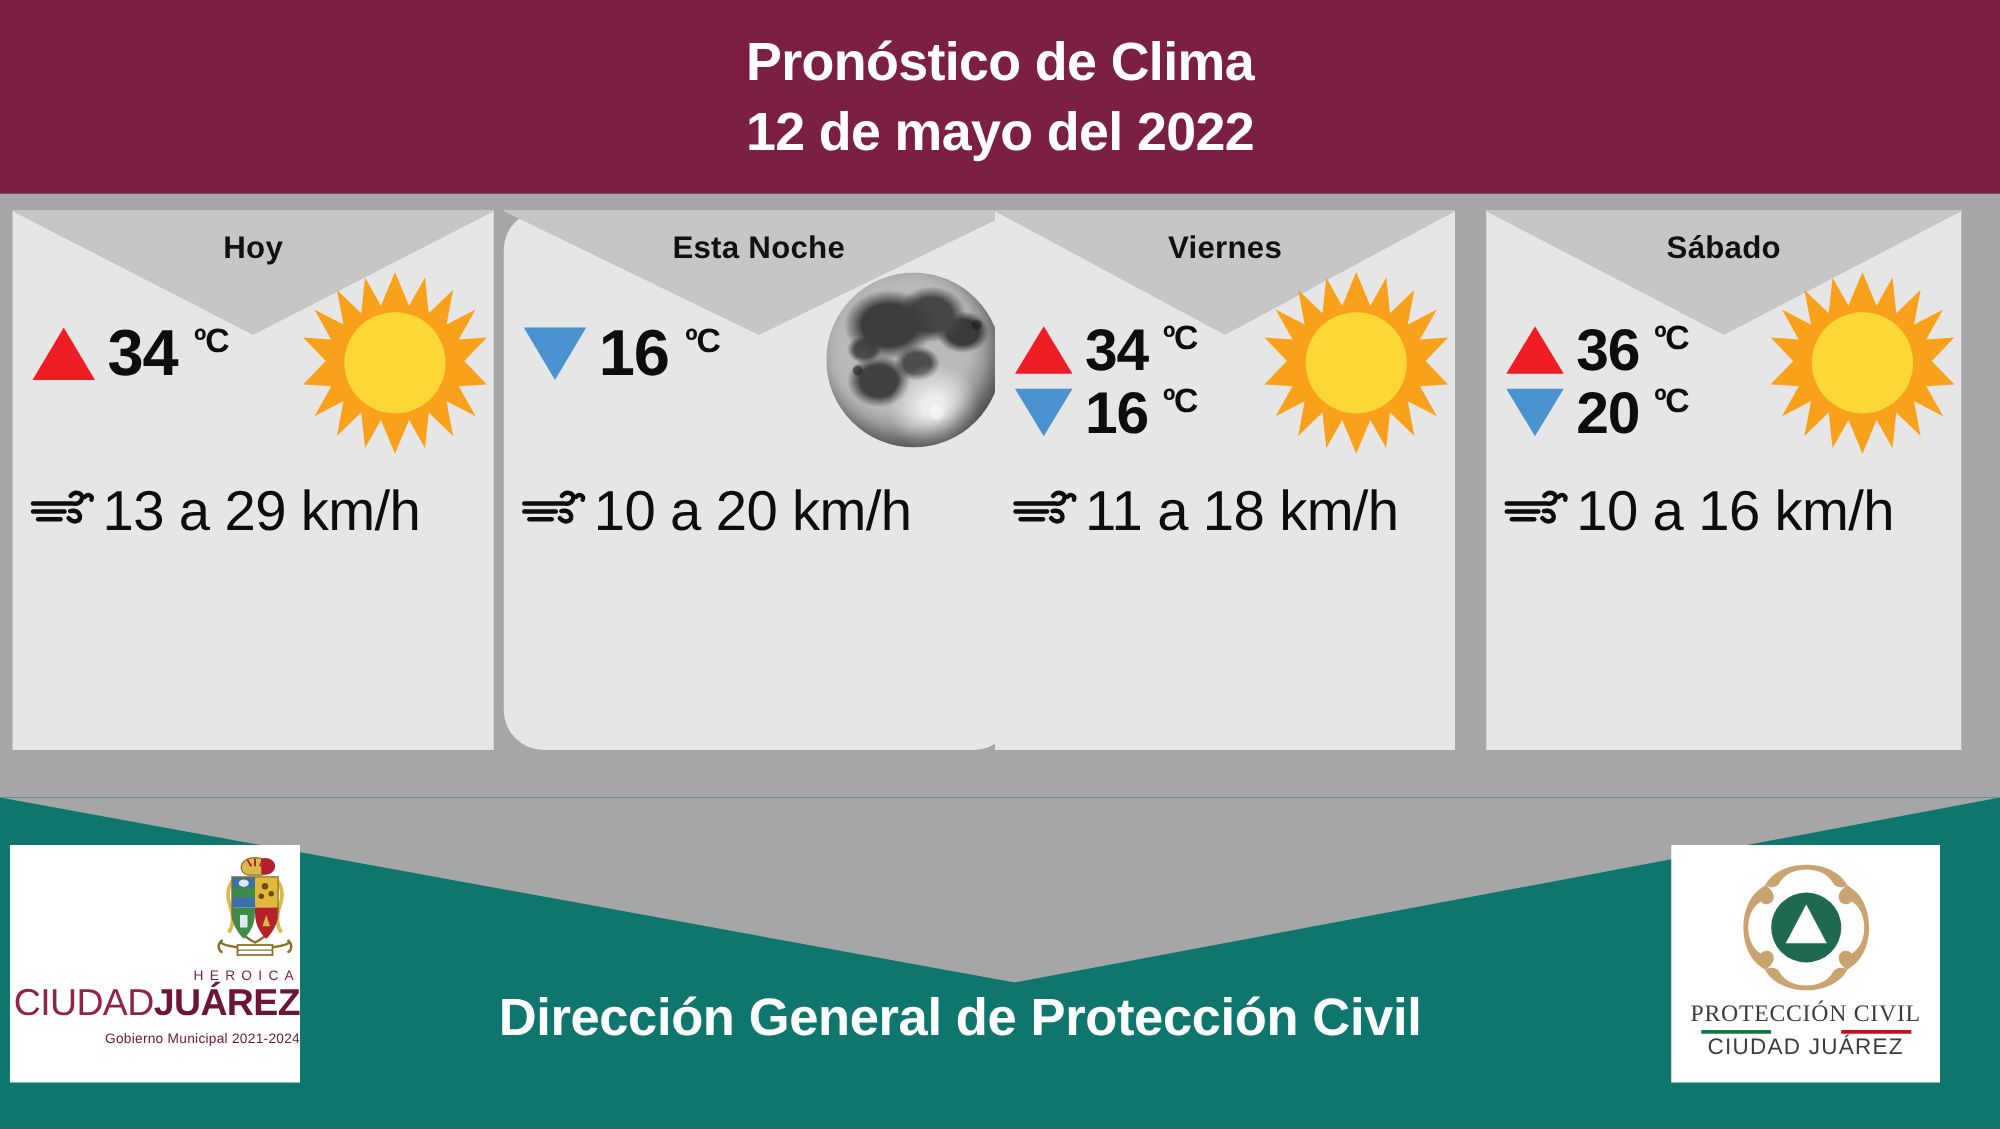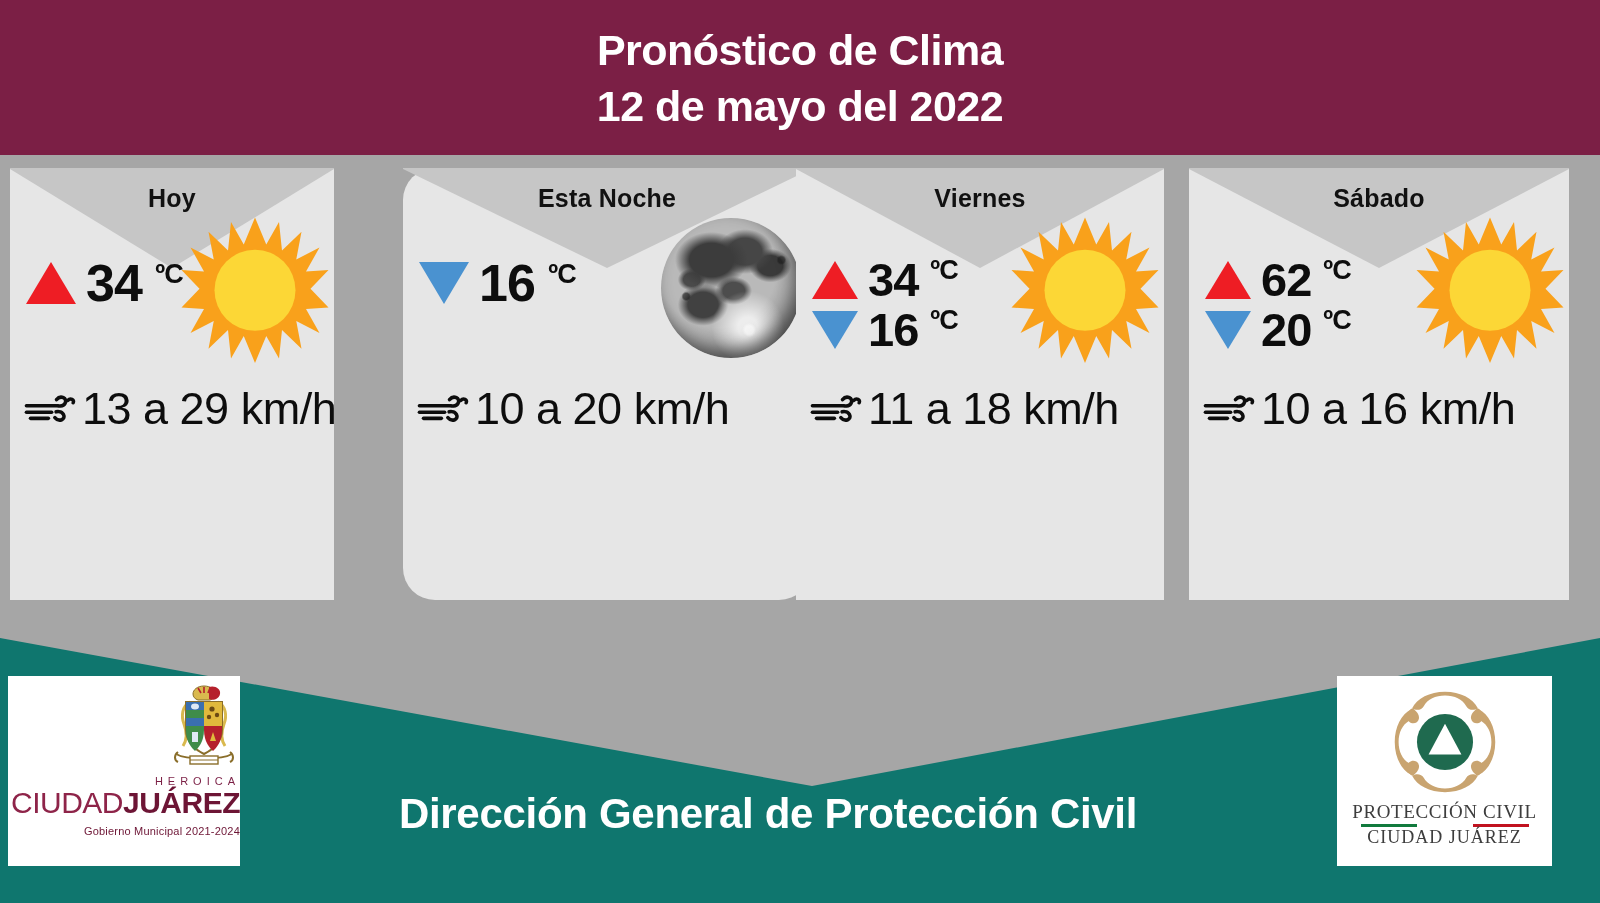"Hoy" .card.c1 { width: 324px -> 385px }
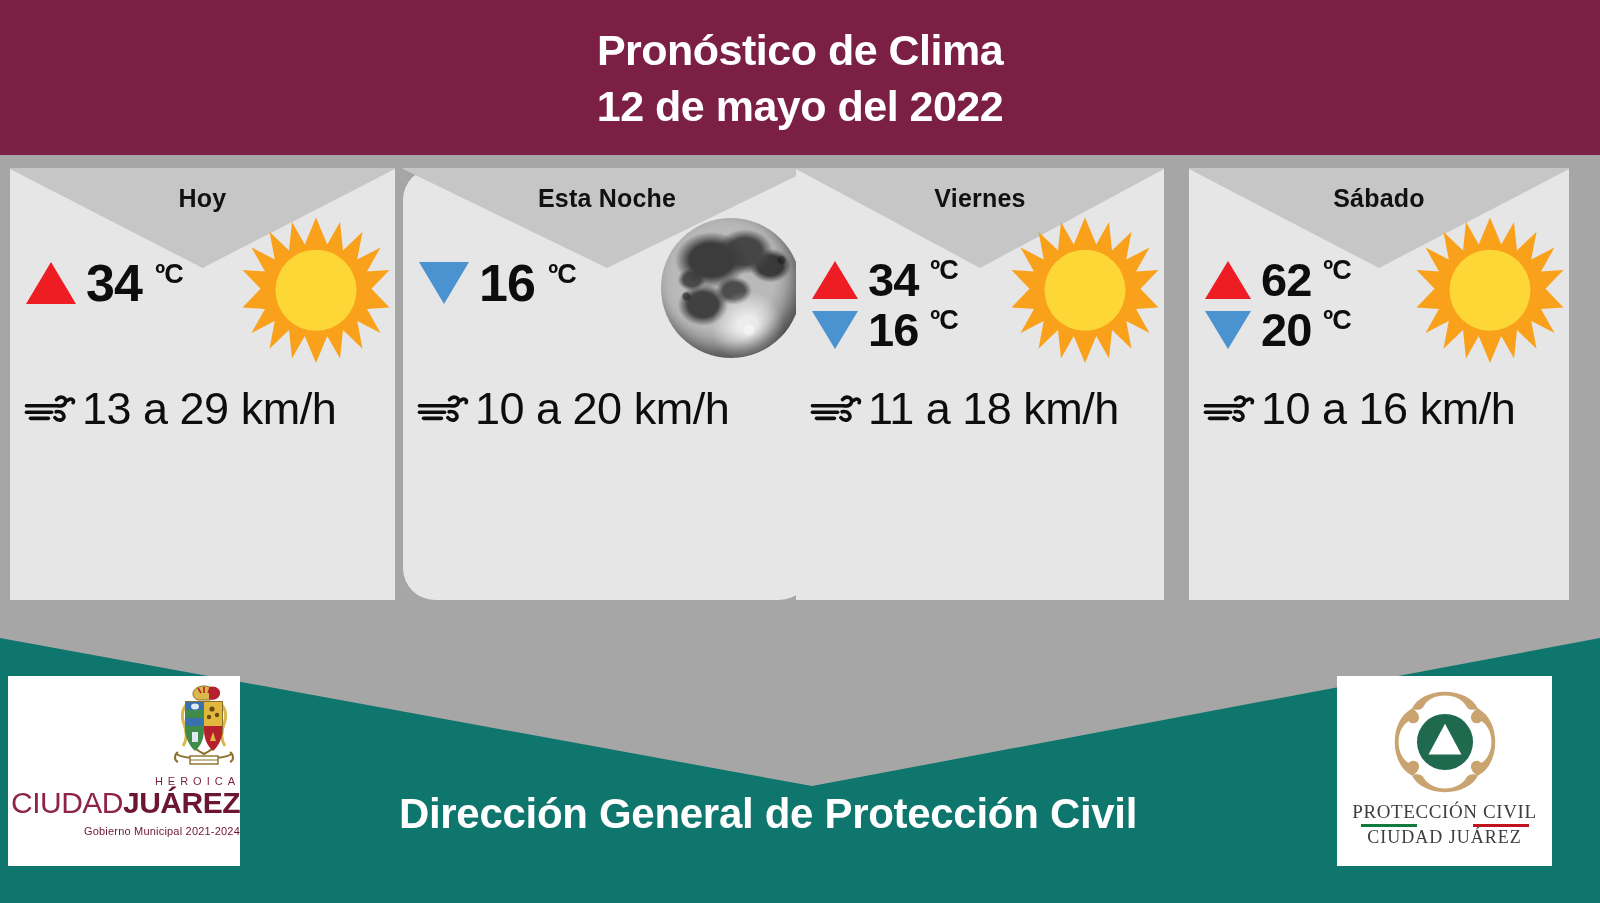"62" span { text: 62 -> 36 }
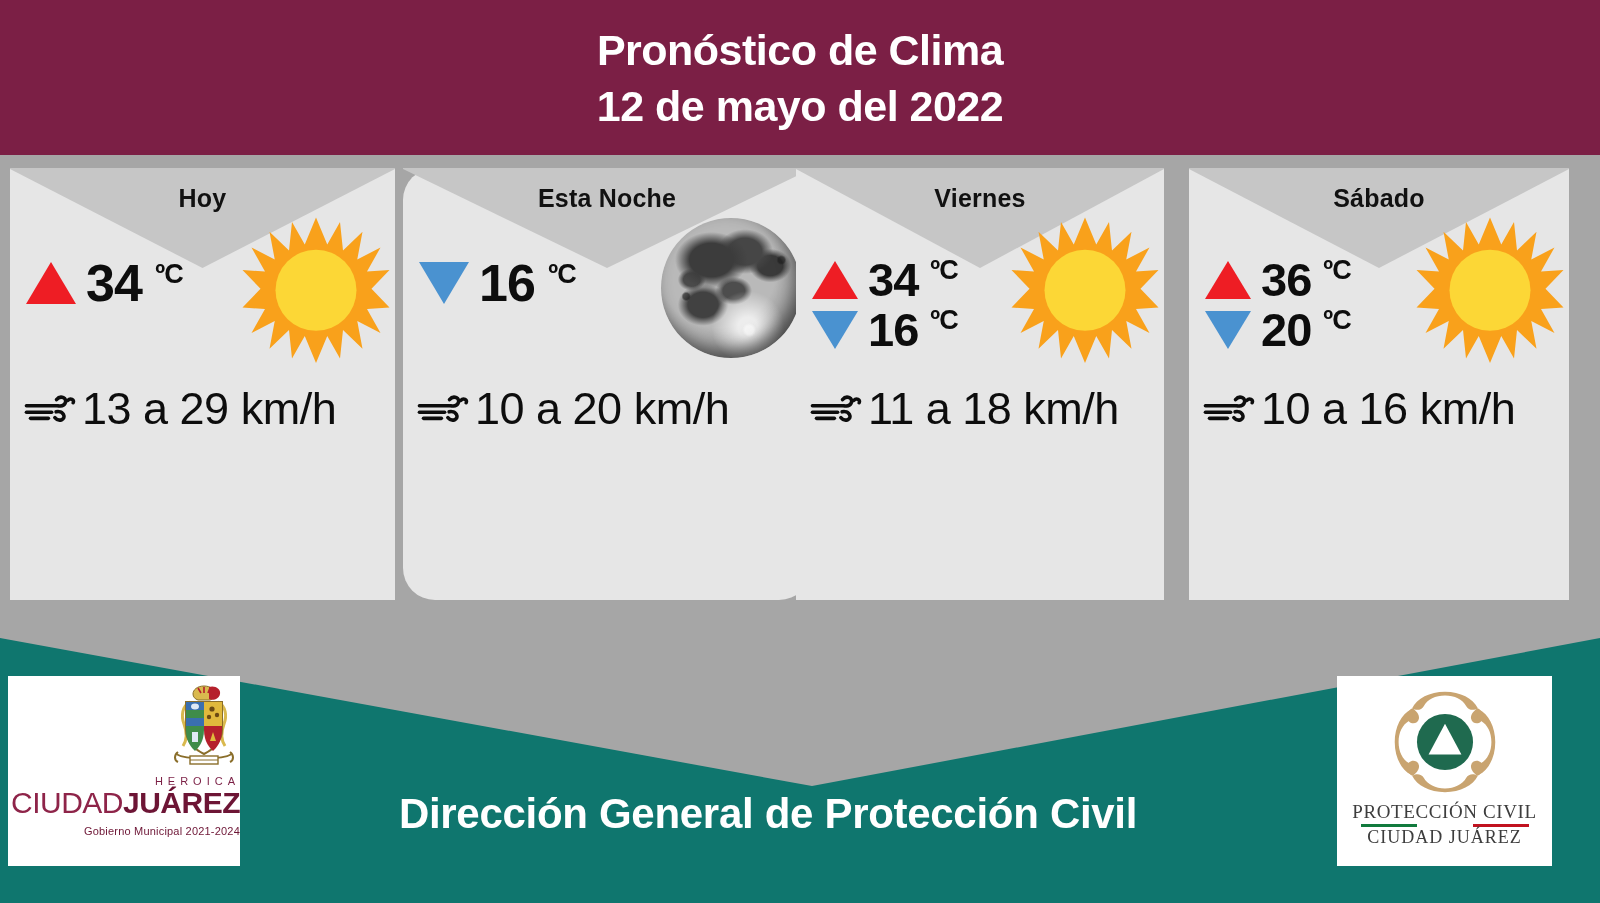"13 a 29 km/h" .wind-row { align-items: center -> flex-start }
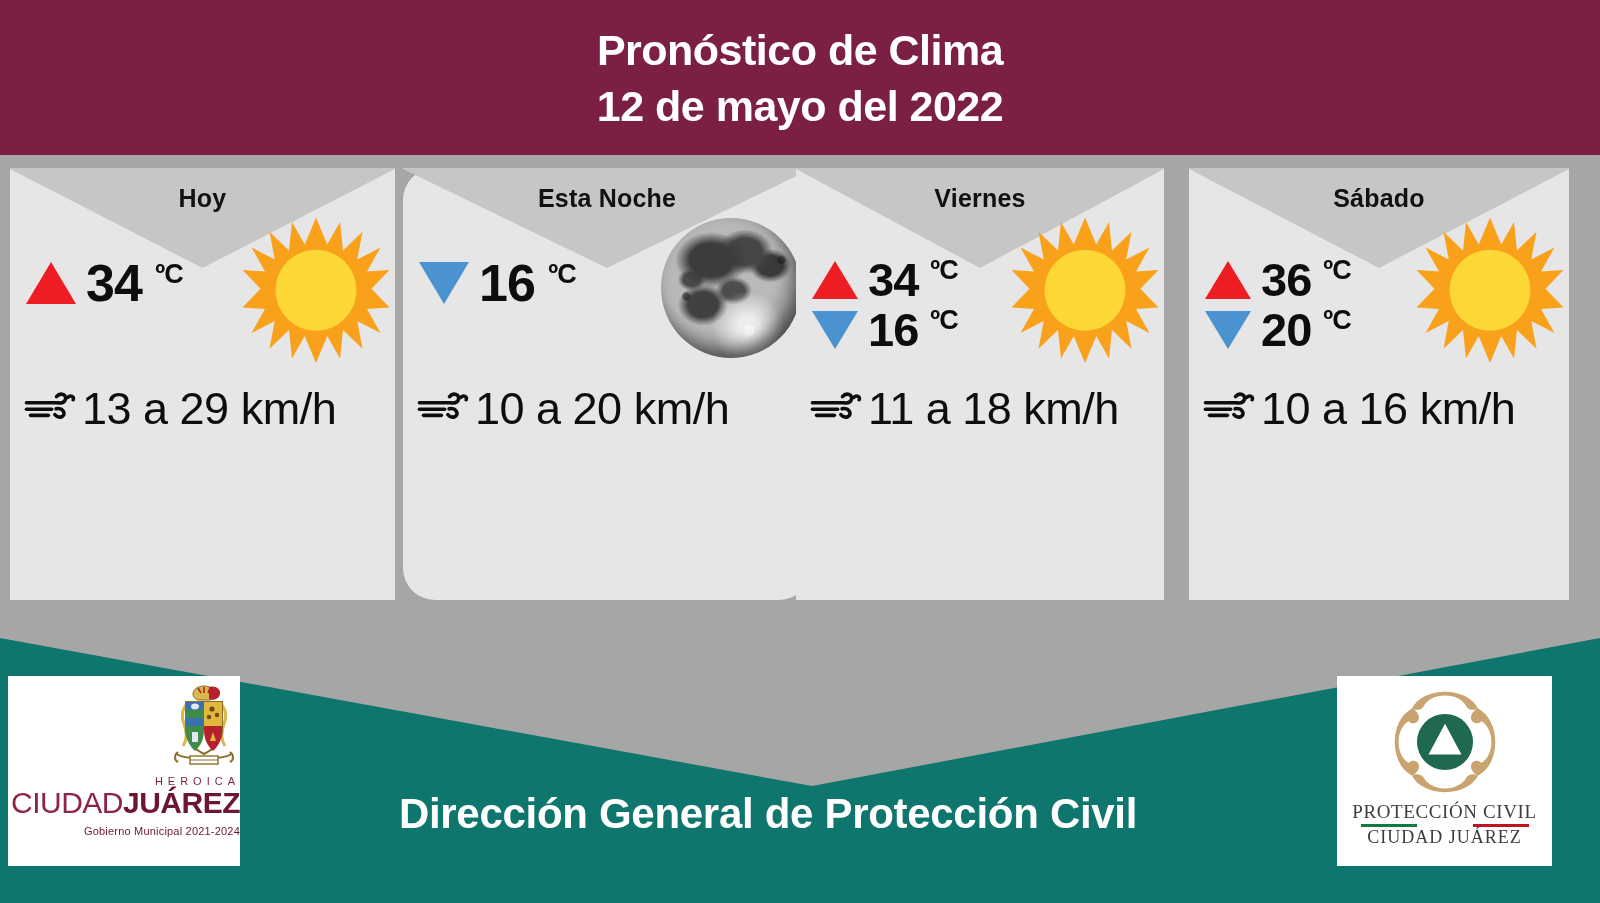"CIUDAD JUÁREZ" .pc-city { font-family: Liberation Serif, serif -> Liberation Sans, sans-serif }
